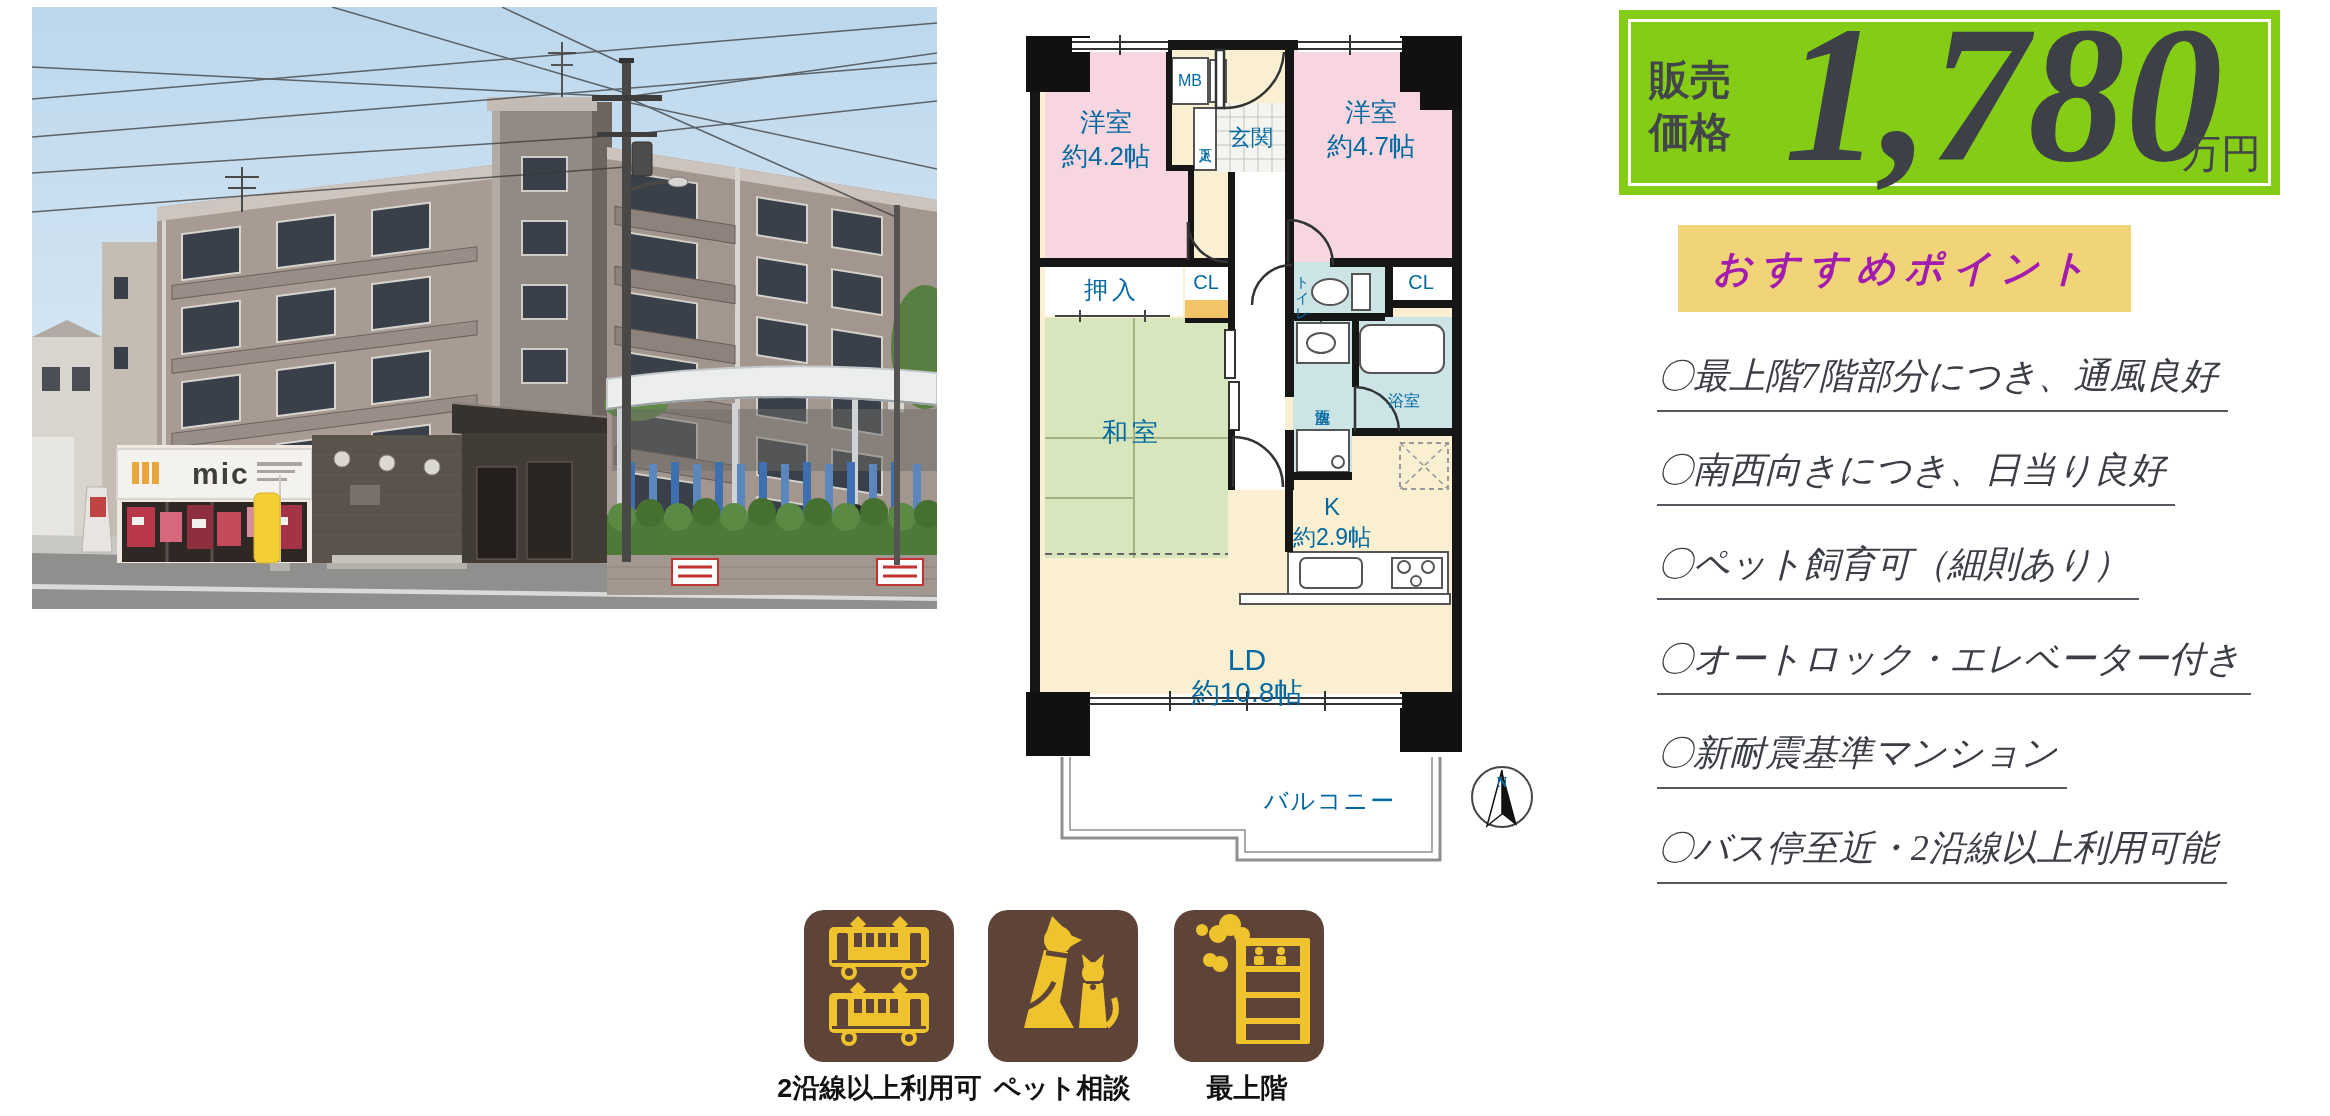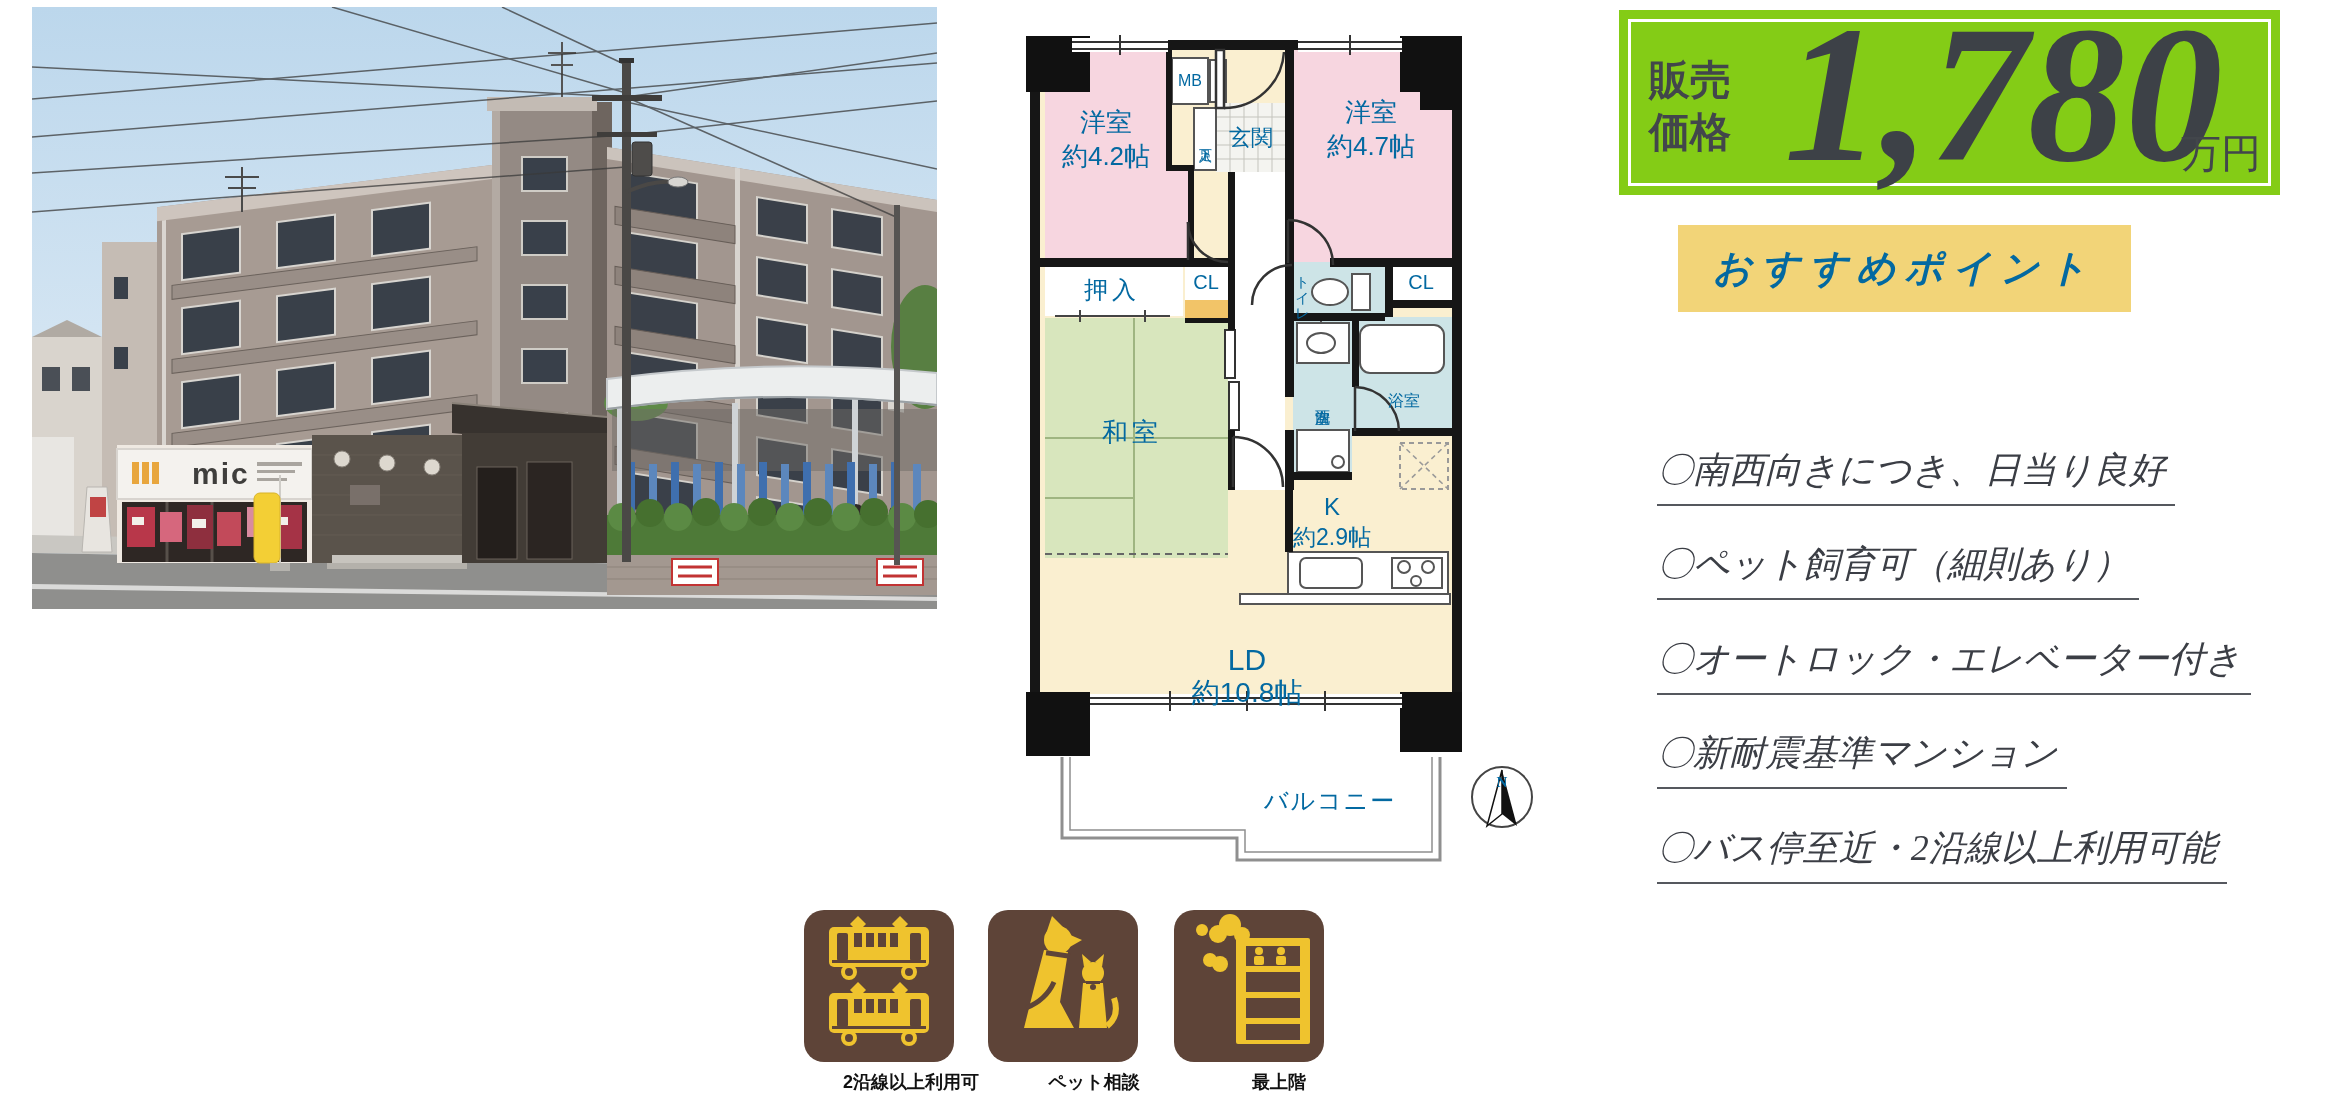"おすすめポイント" #recommend-title { color: #0369a1 -> #a21caf }
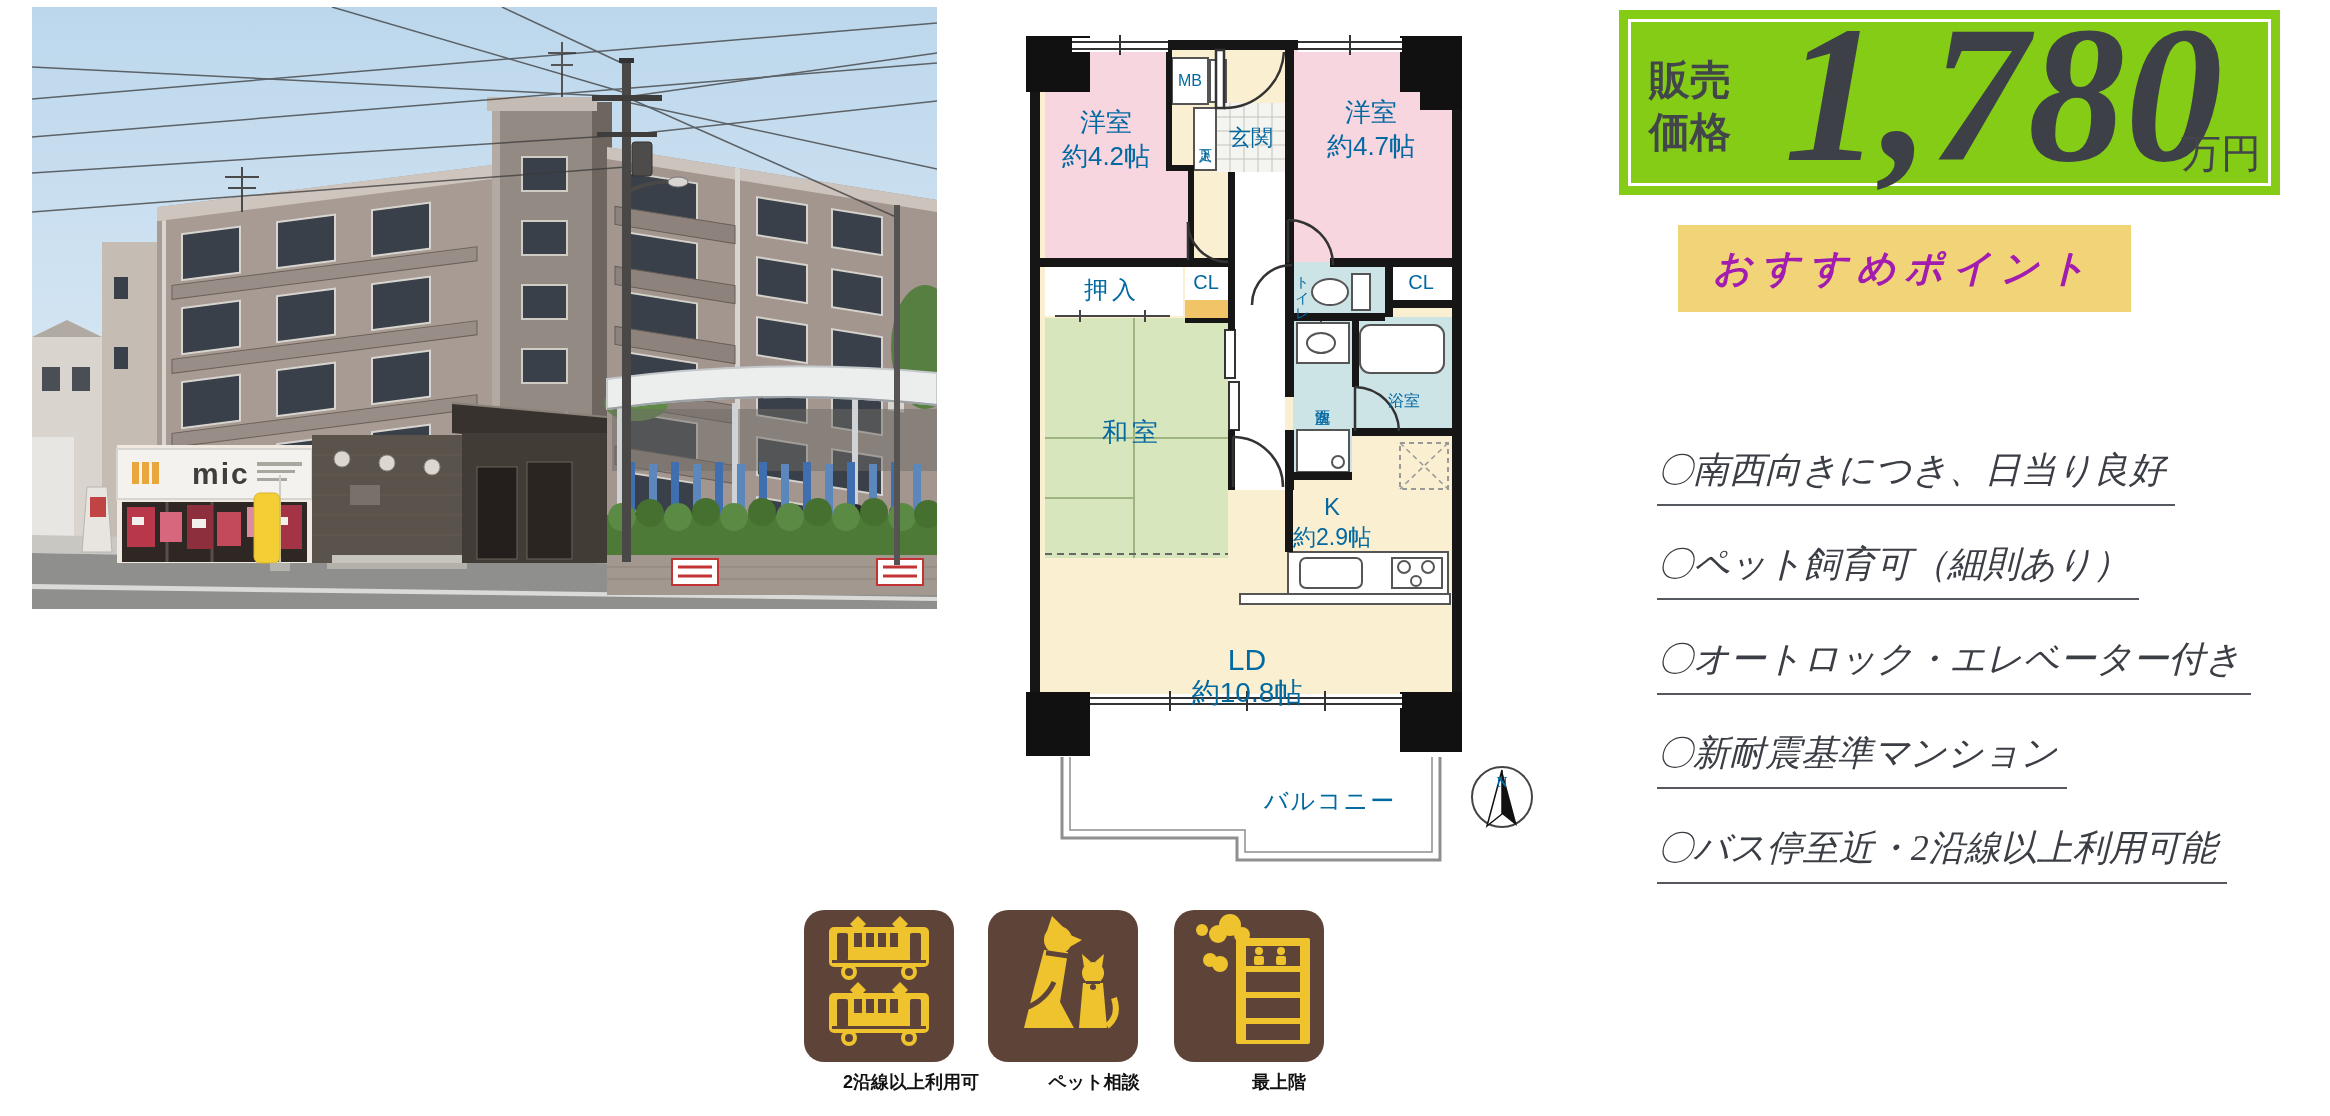"〇最上階7階部分につき、通風良好" div.point { html: none -> <div>〇最上階7階部分につき、通風良好</div> }
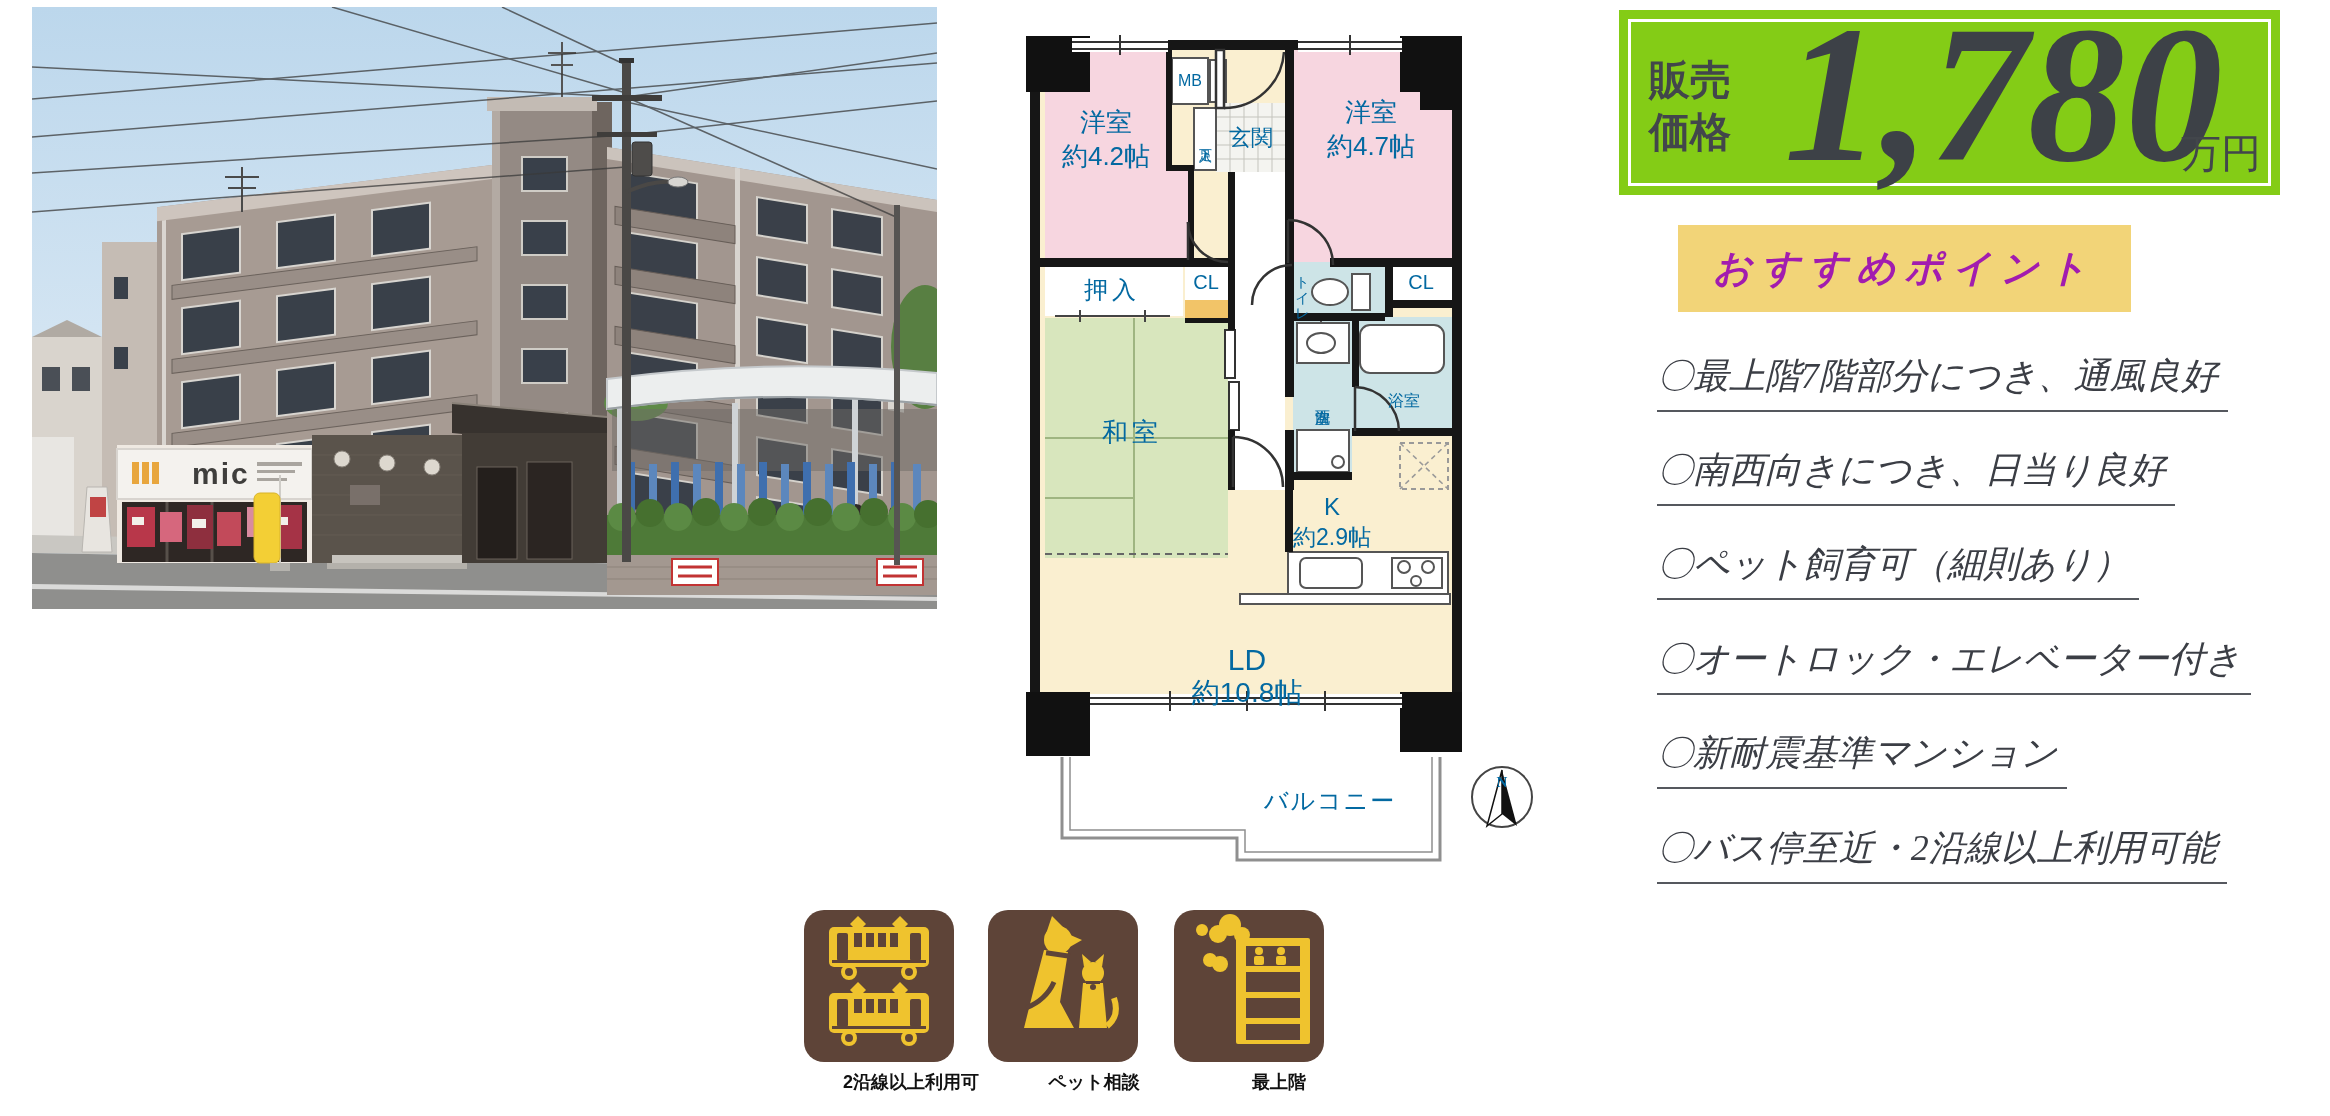"2沿線以上利用可" .badge-label { font-family: Liberation Sans, sans-serif -> Liberation Mono, monospace; font-size: 18px -> 27px; margin-left: 32px -> none }
